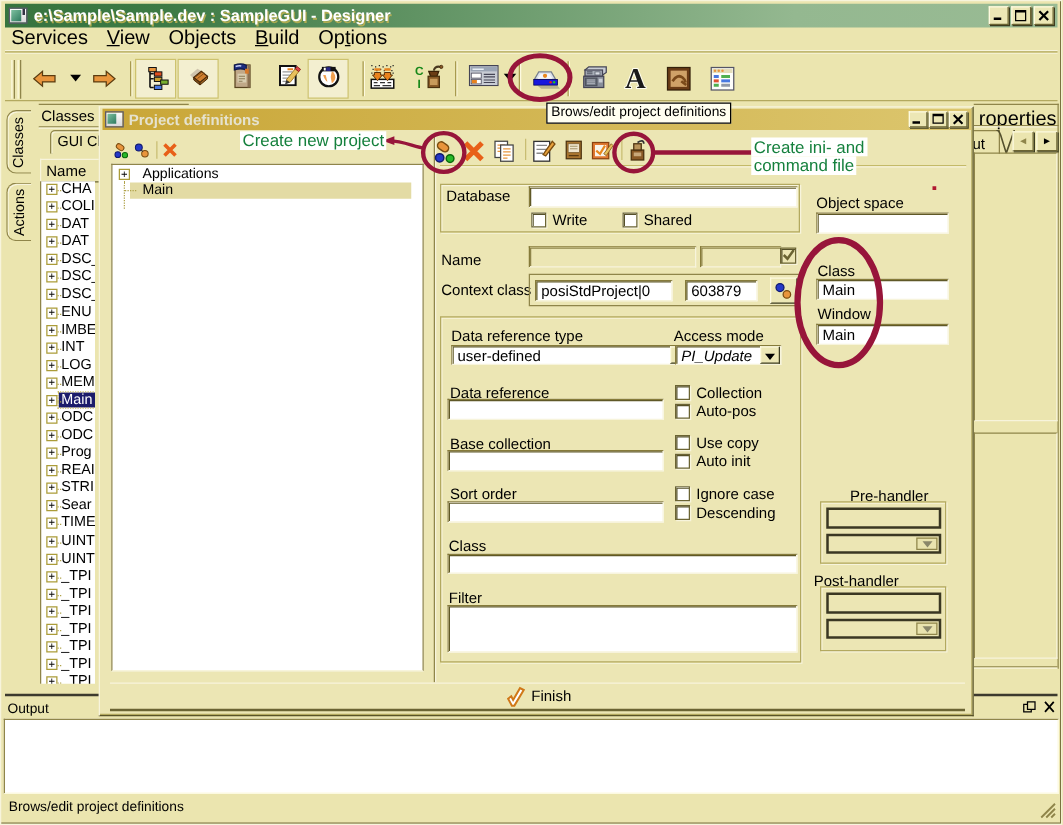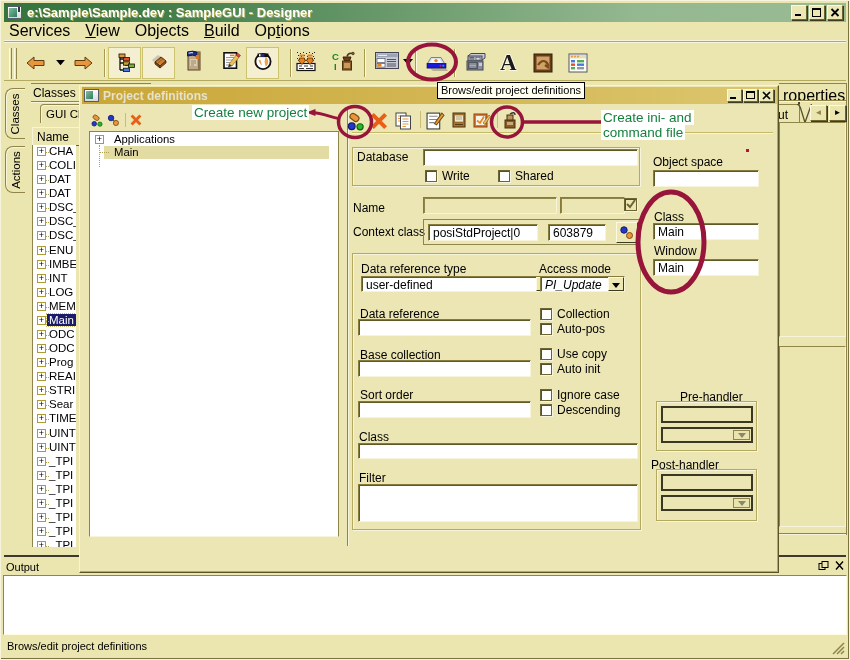"Finish" div { html: none -> <div> <svg> <path></path> </svg> Finish </div> }
